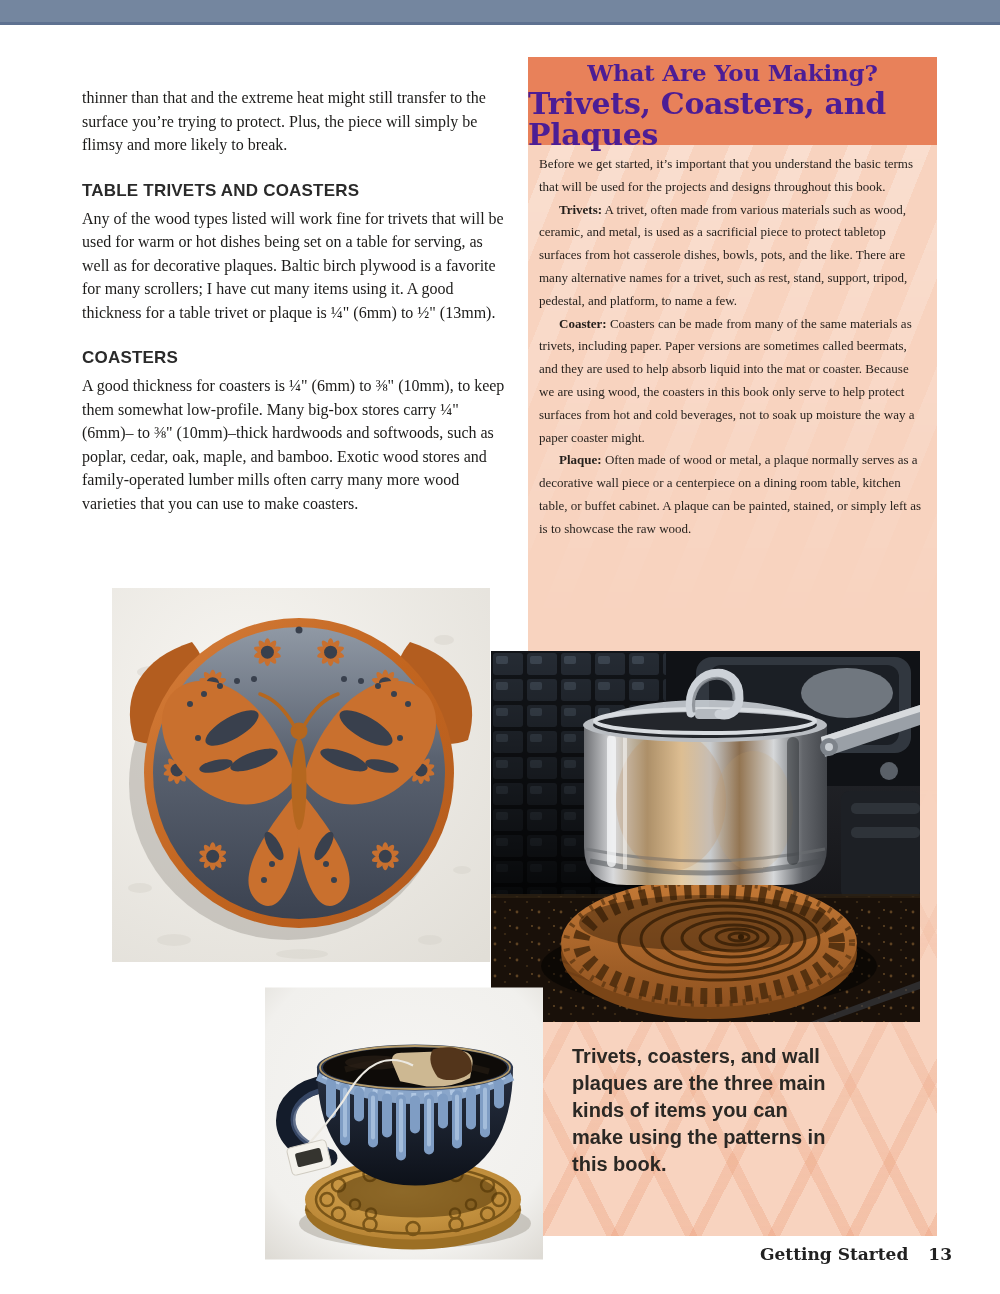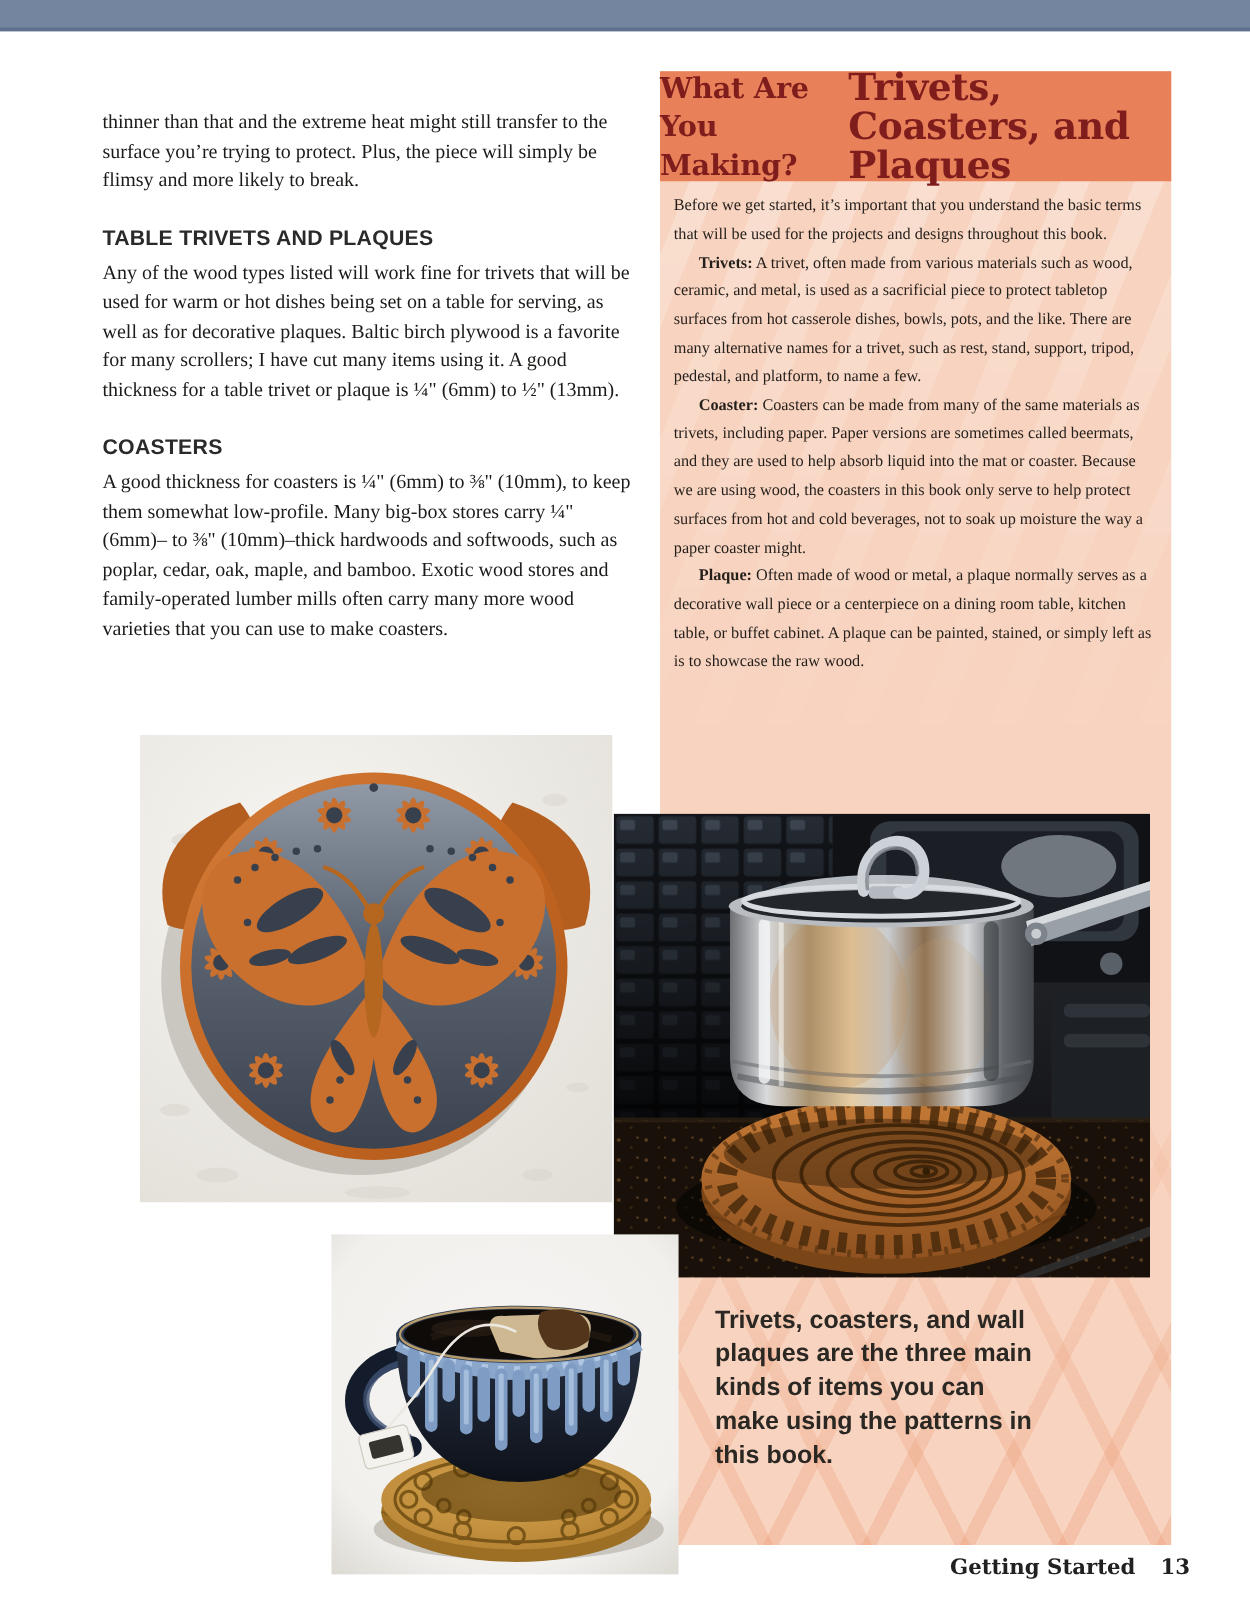"What Are You Making?" .sidebar-header { color: #7f1d1d -> #4c1d95; flex-direction: row -> column; justify-content: center -> flex-start }
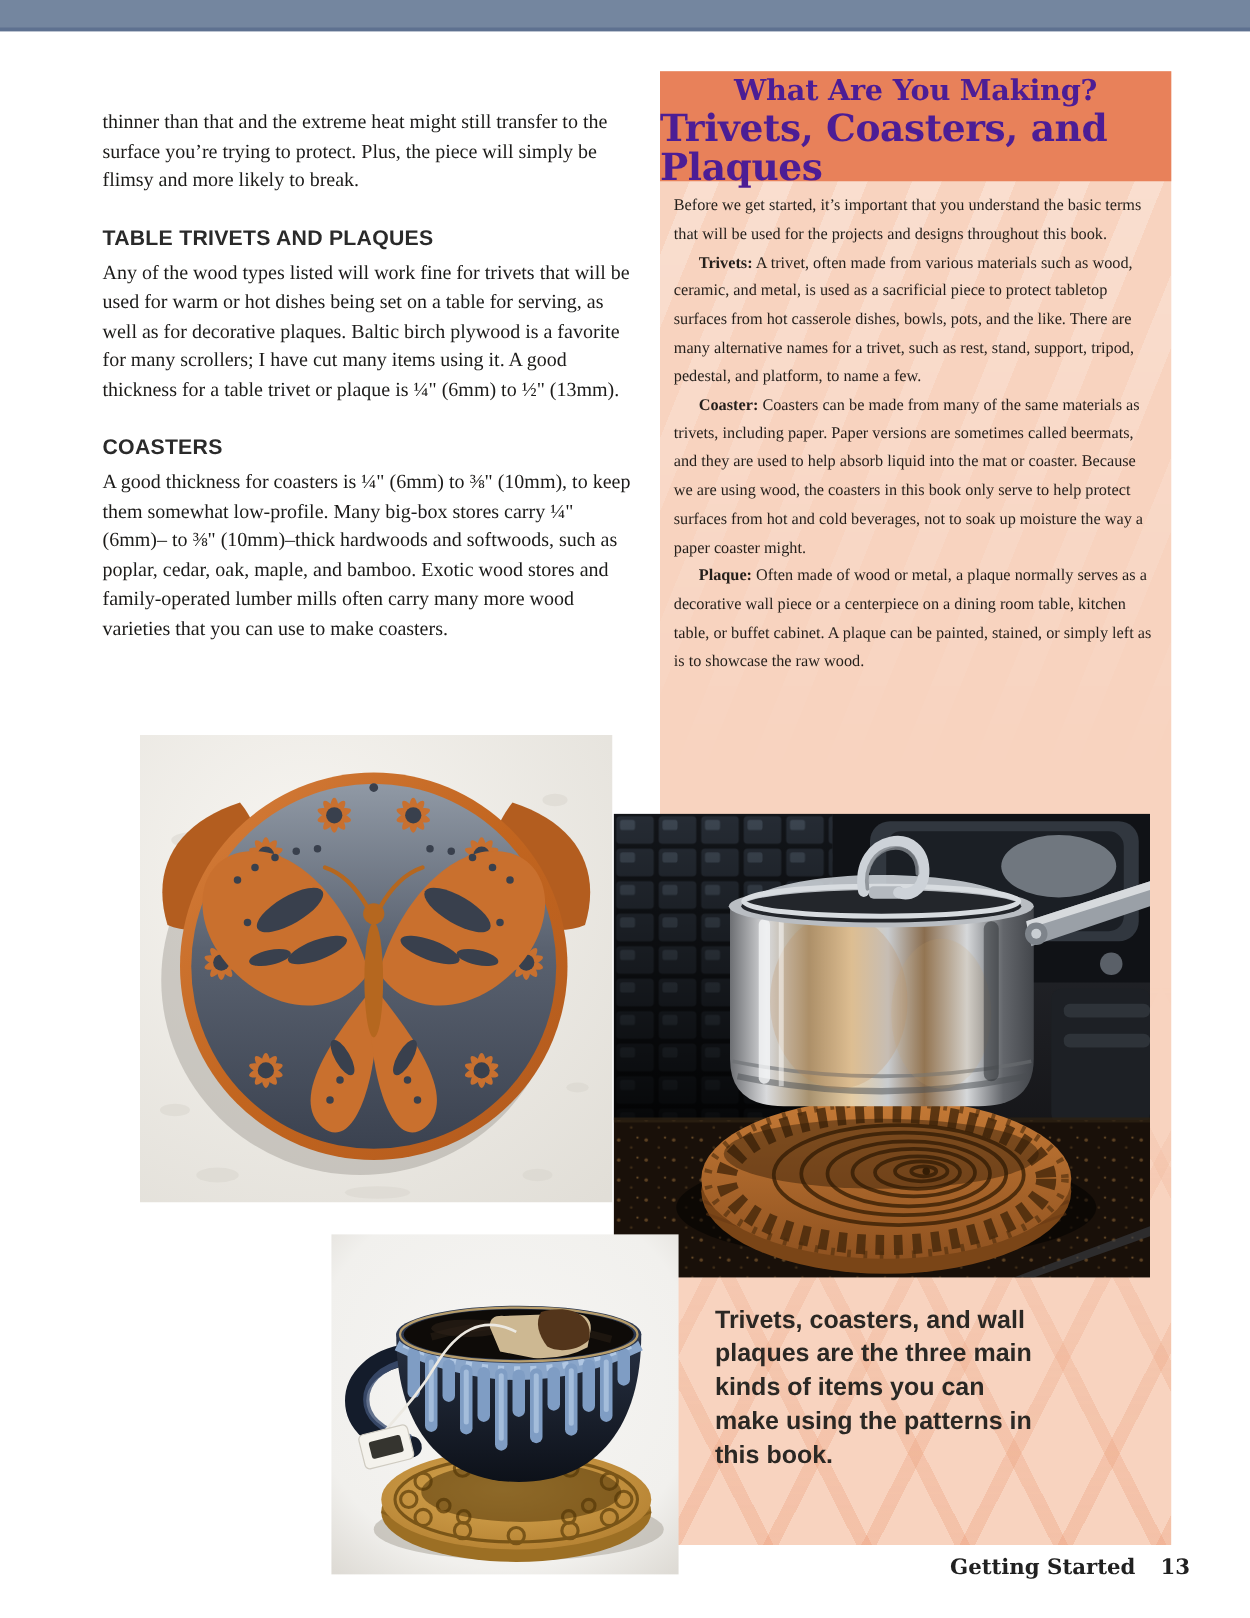"TABLE TRIVETS AND PLAQUES" h2.sec { text: PLAQUES -> COASTERS }
